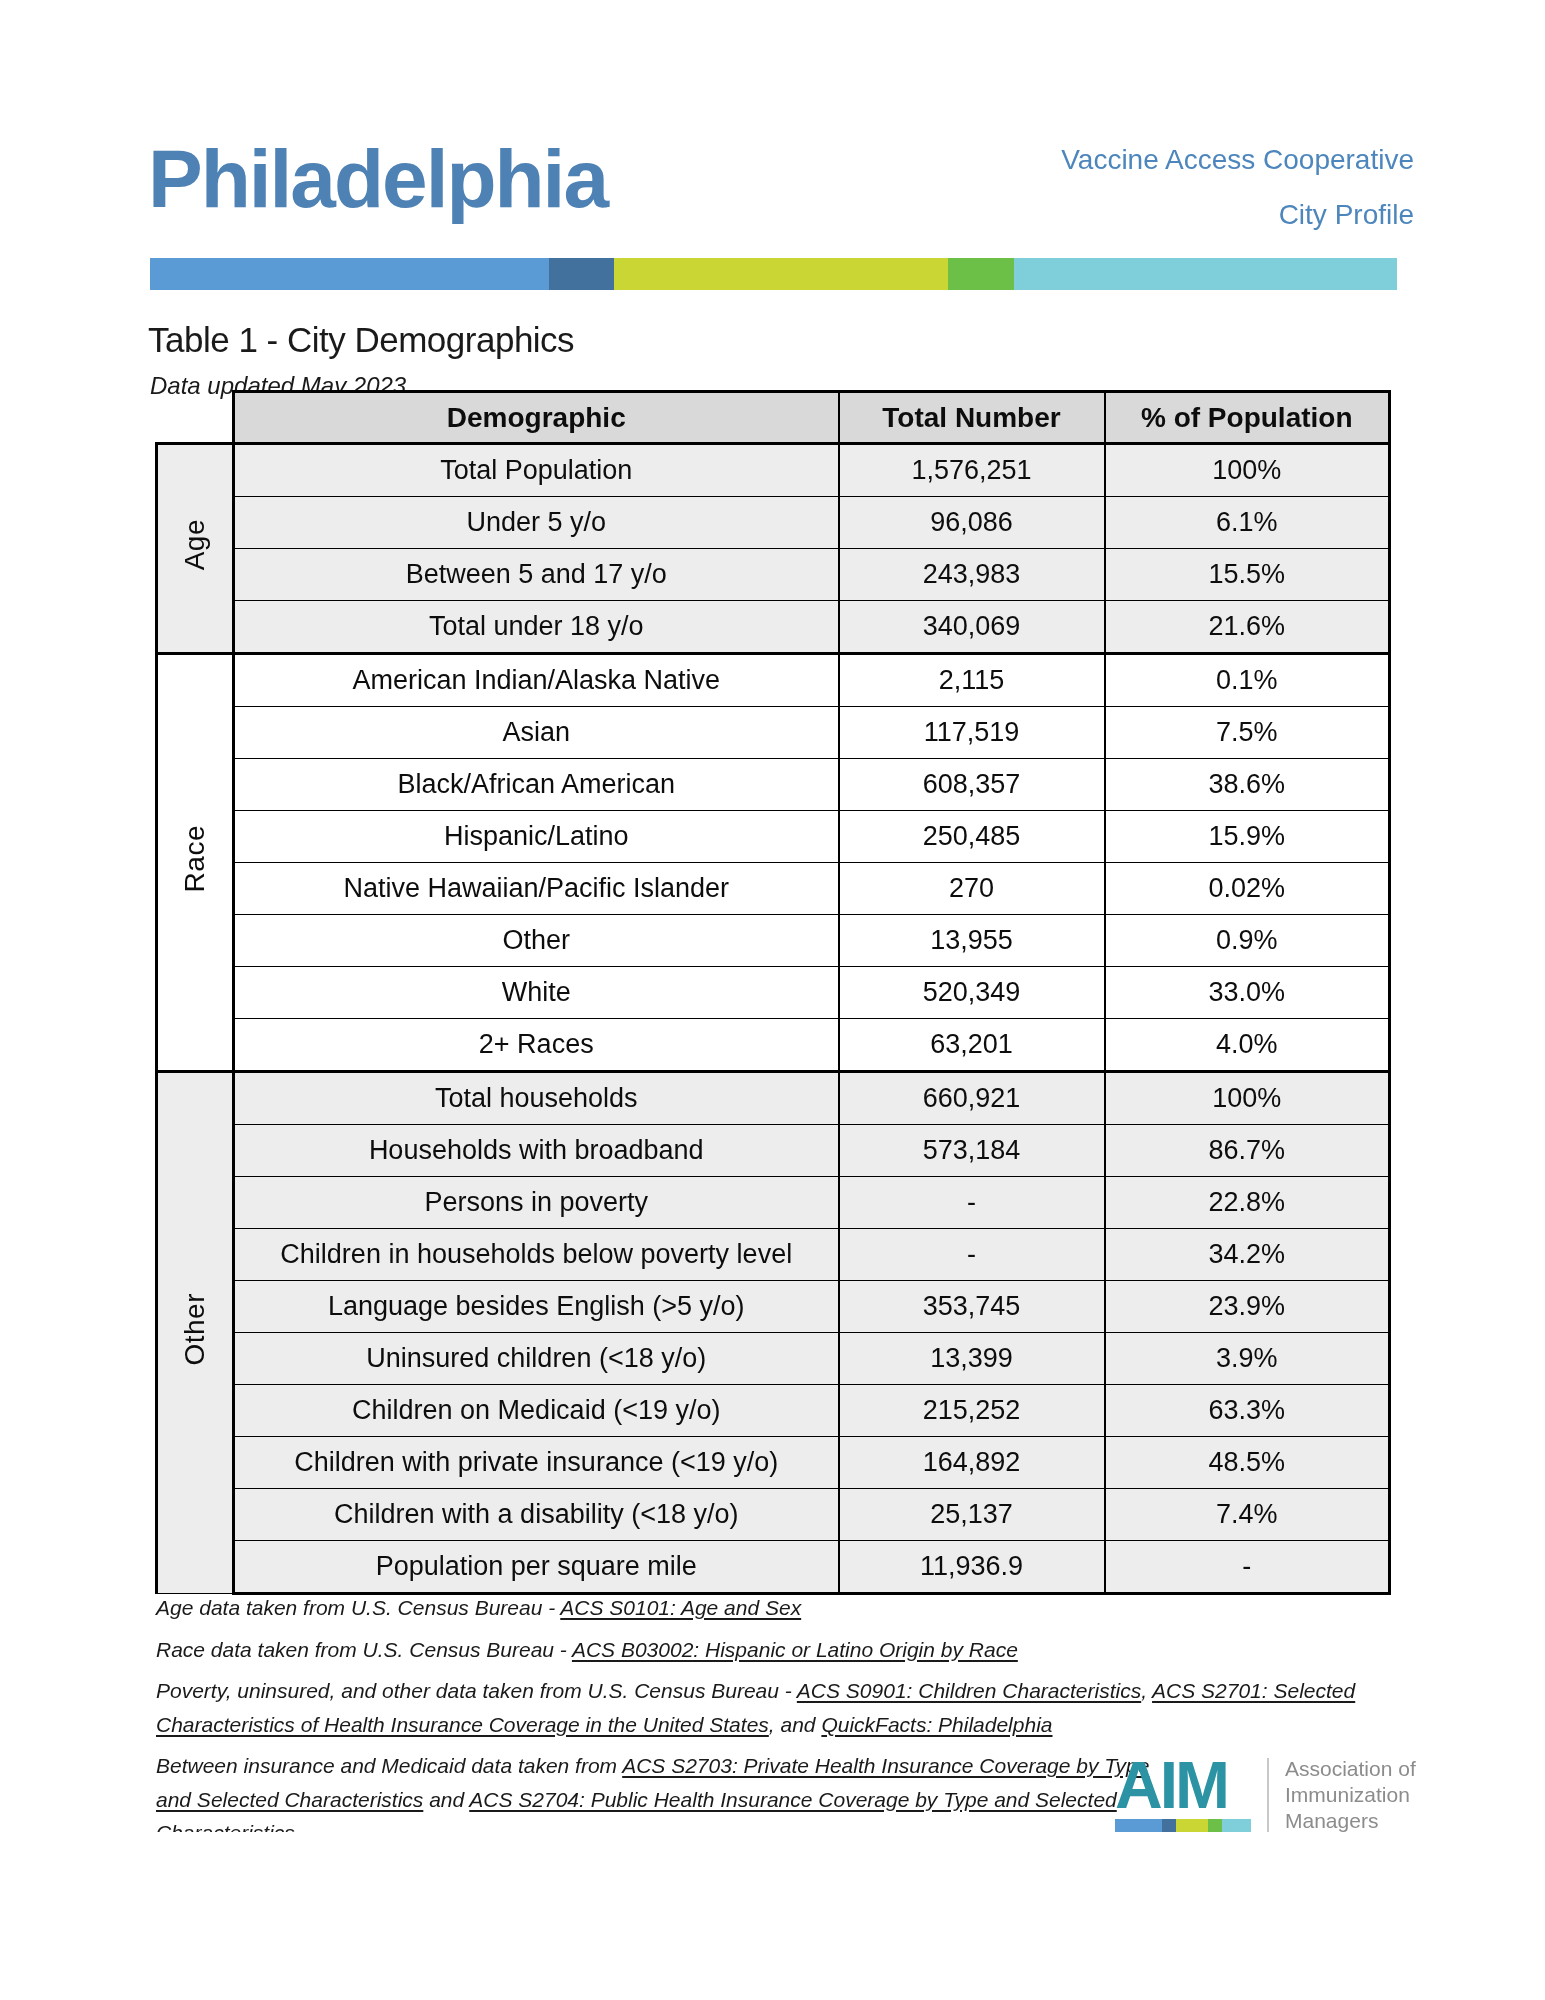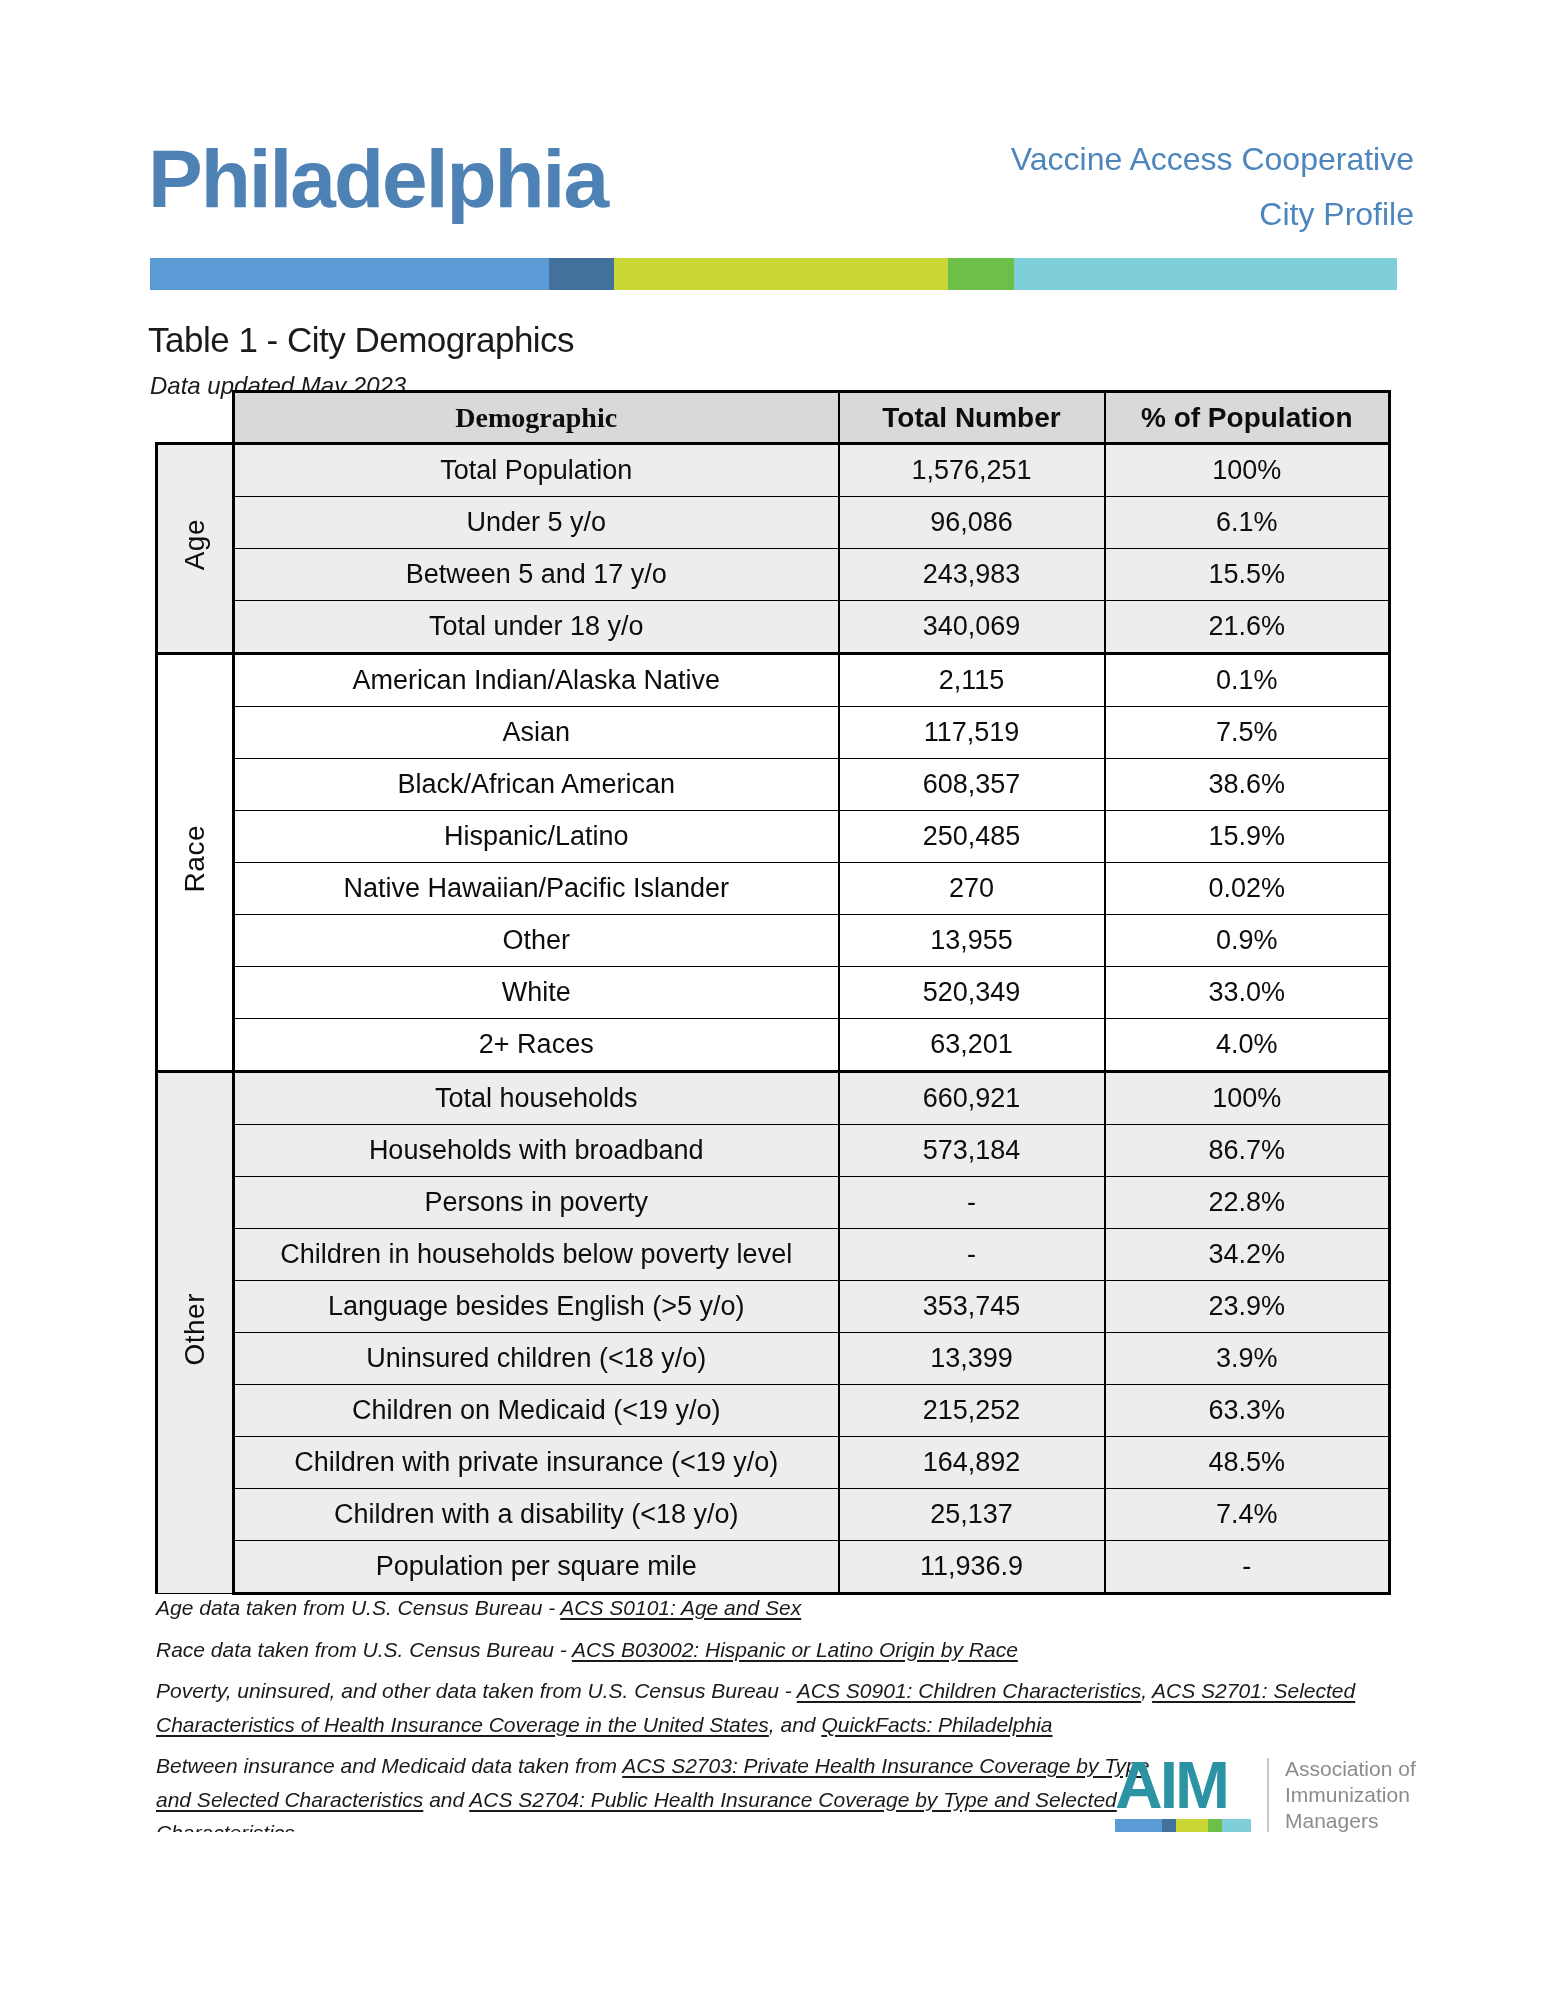"Vaccine Access Cooperative" .program { font-size: 32px -> 28px }
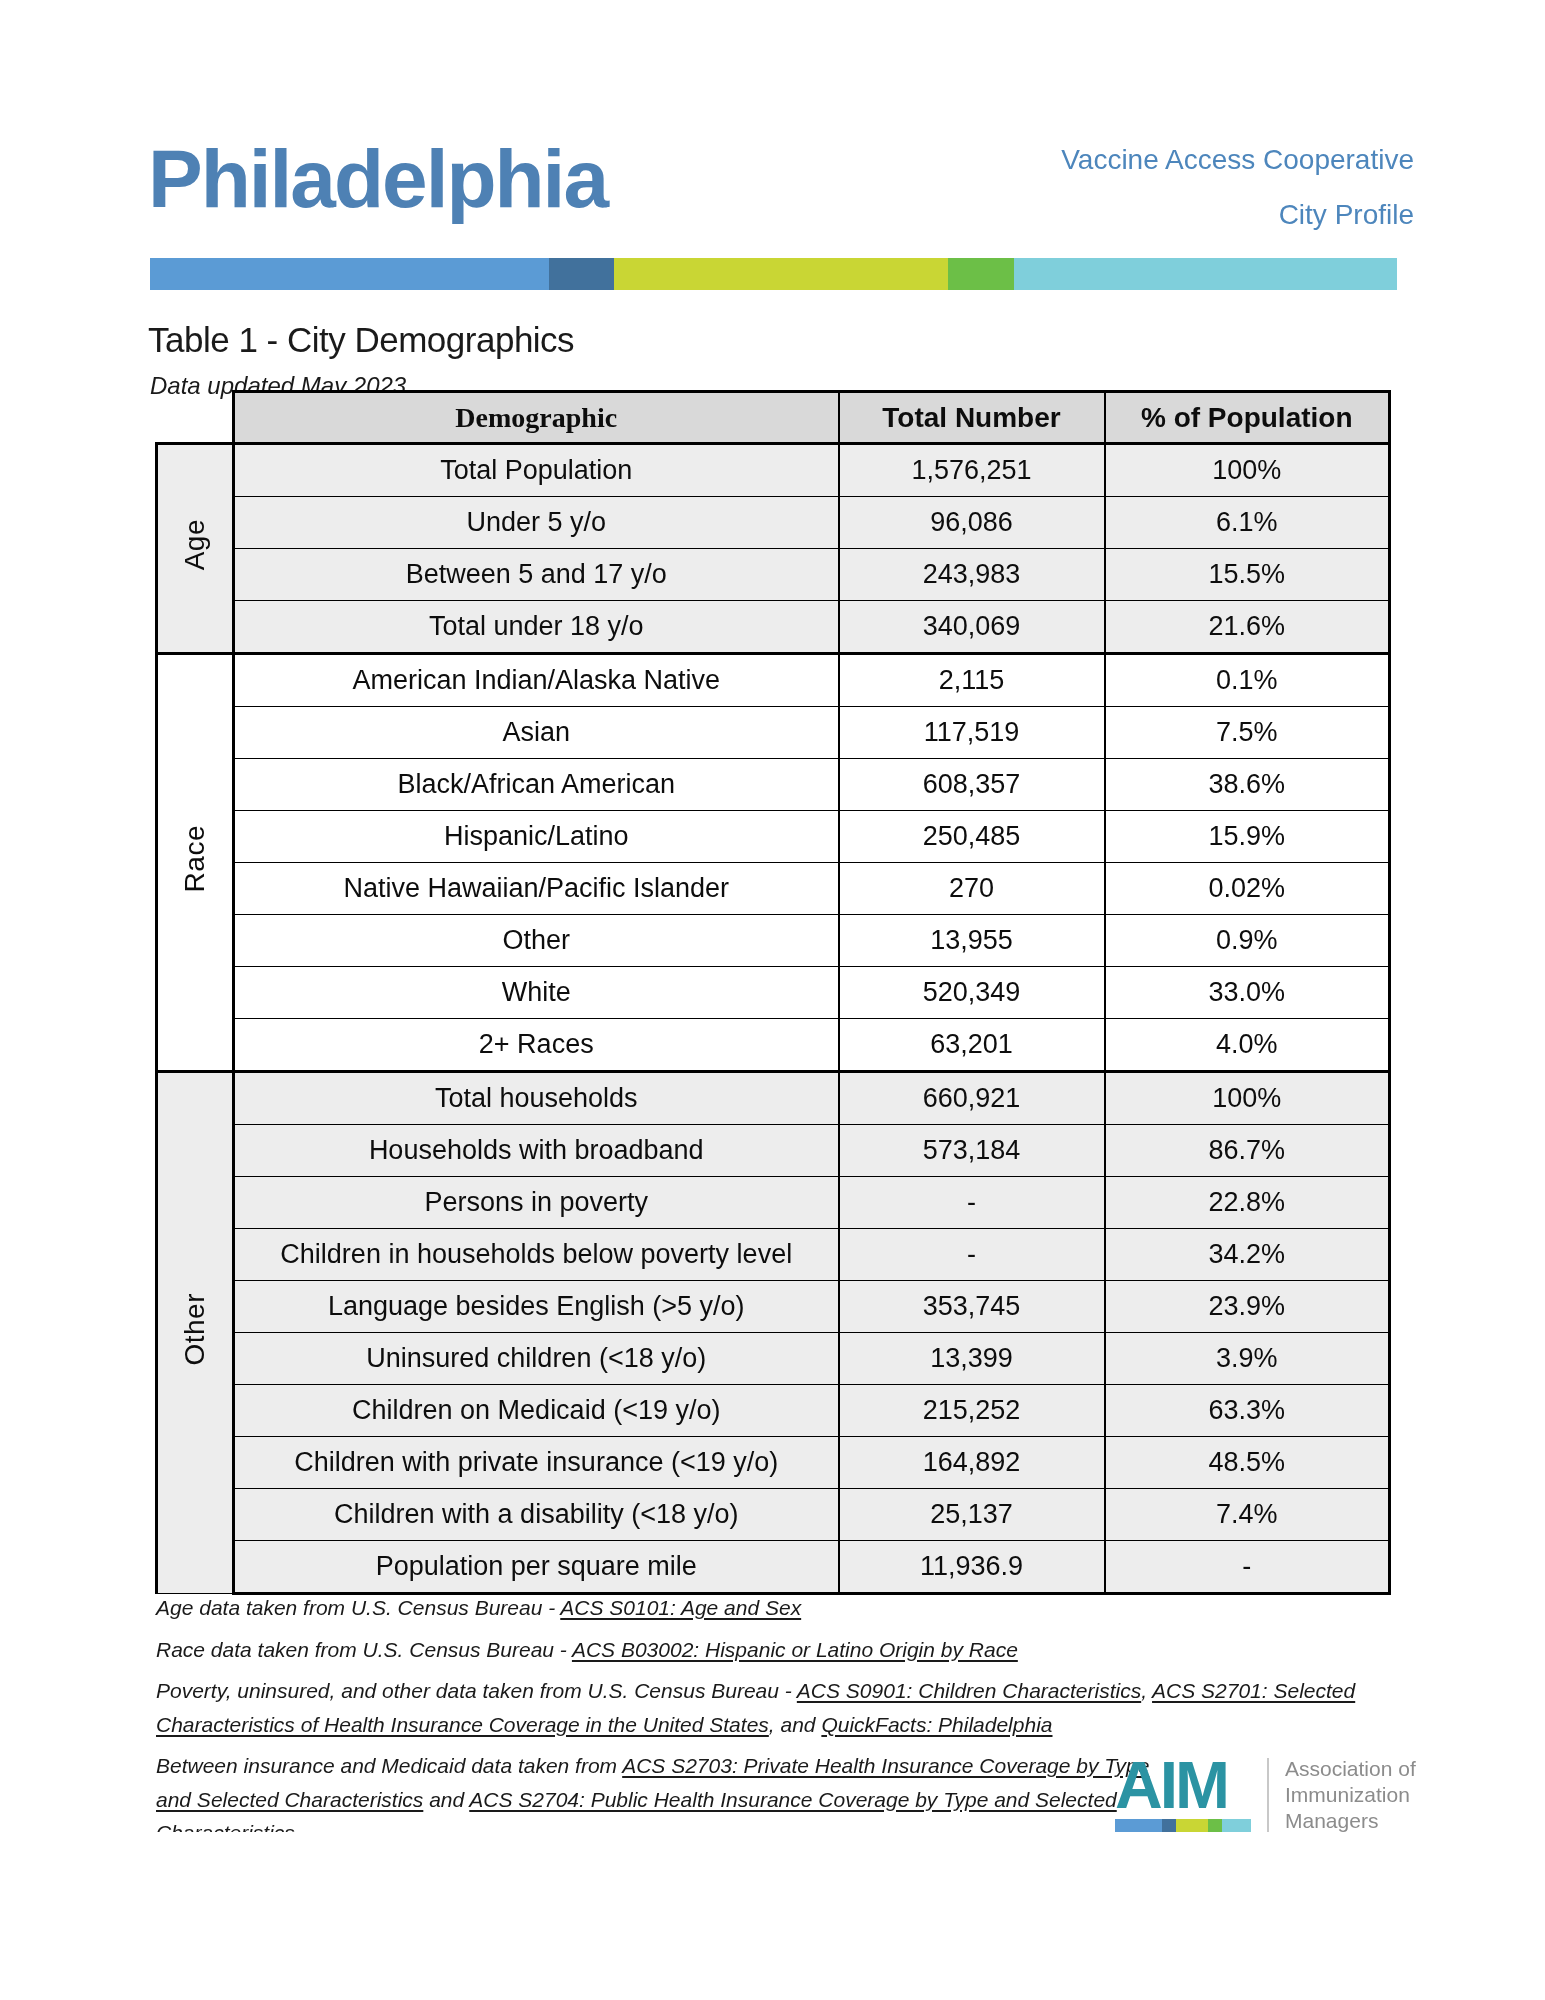"Demographic" .demo-table thead th:nth-child(2) { font-family: Liberation Serif, serif -> none }
